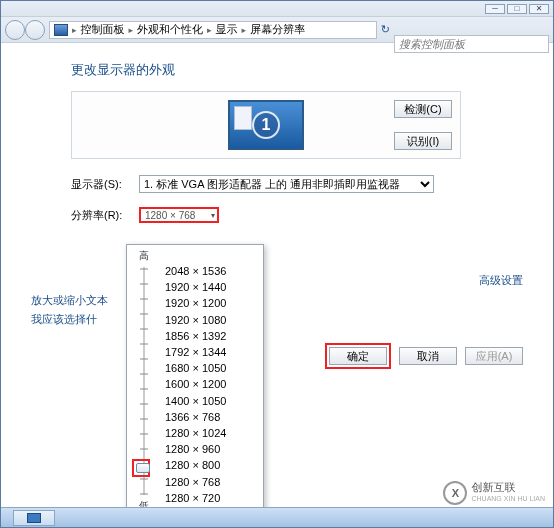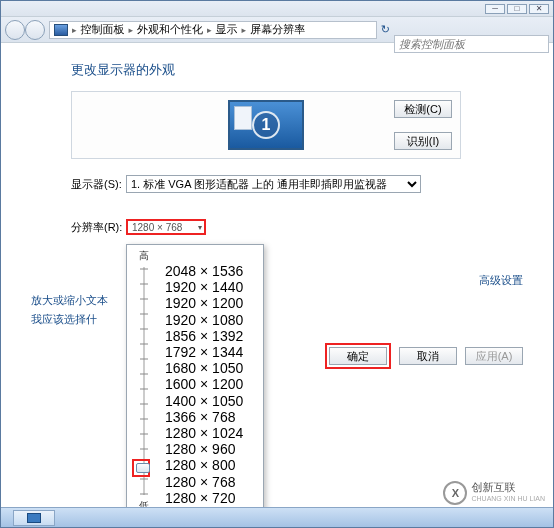"显示器(S):" .row { gap: none -> 13px; margin-bottom: 26px -> 14px }
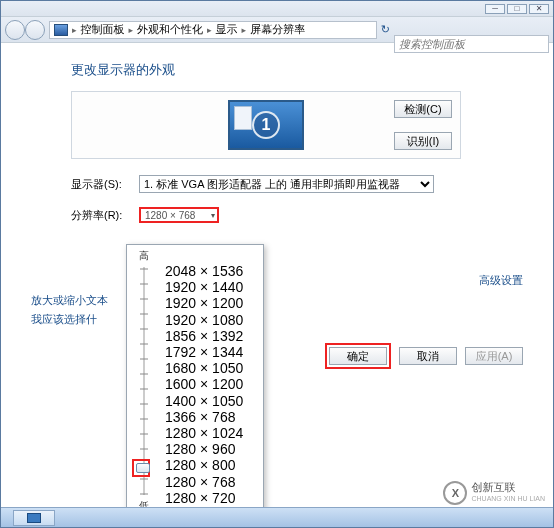"2048 × 1536" .res-list { font-size: 14px -> 11px }
